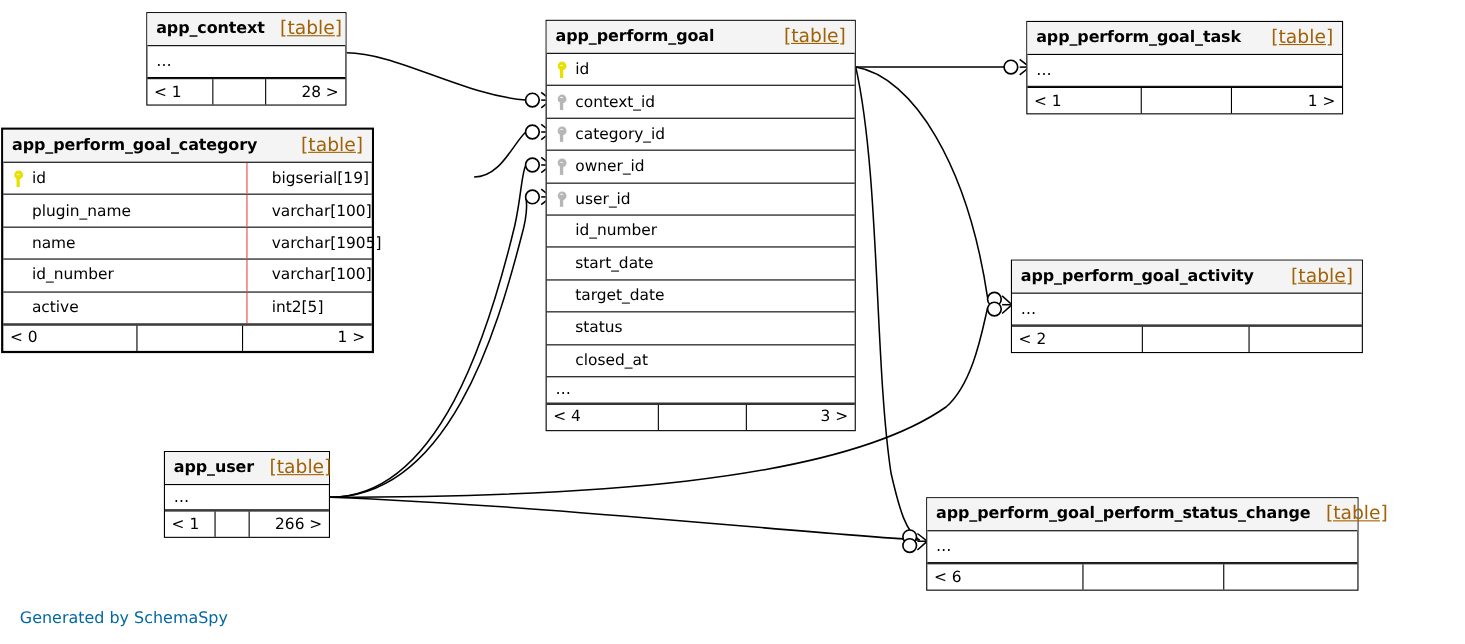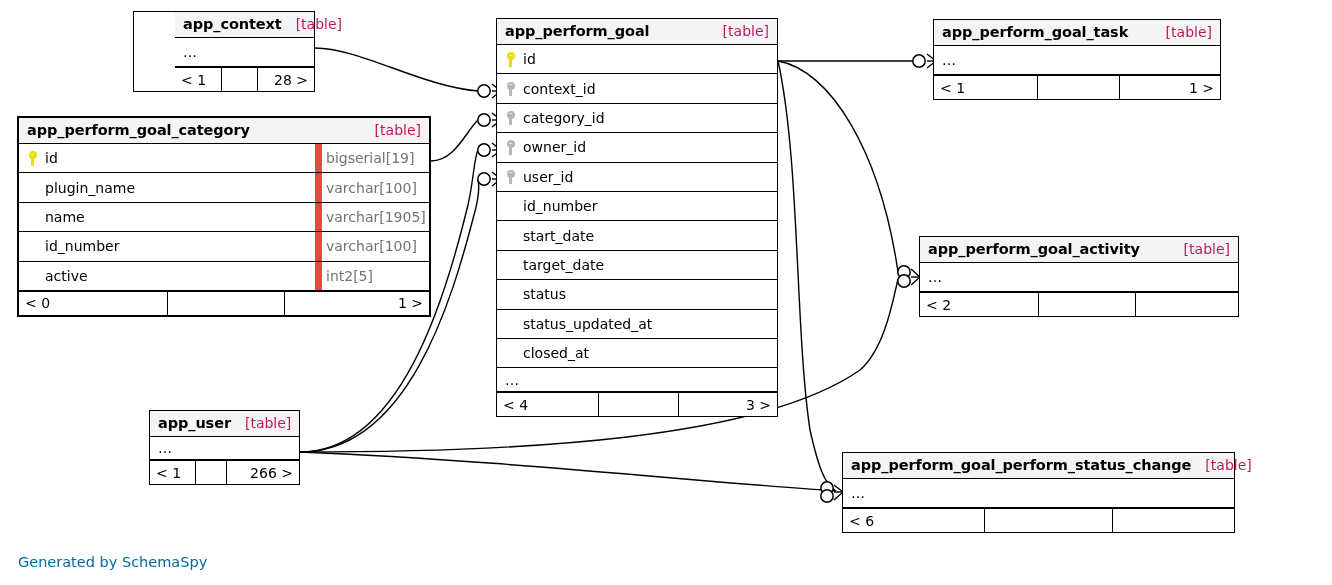"app_context" div.tbl { padding-left: 41px -> none }
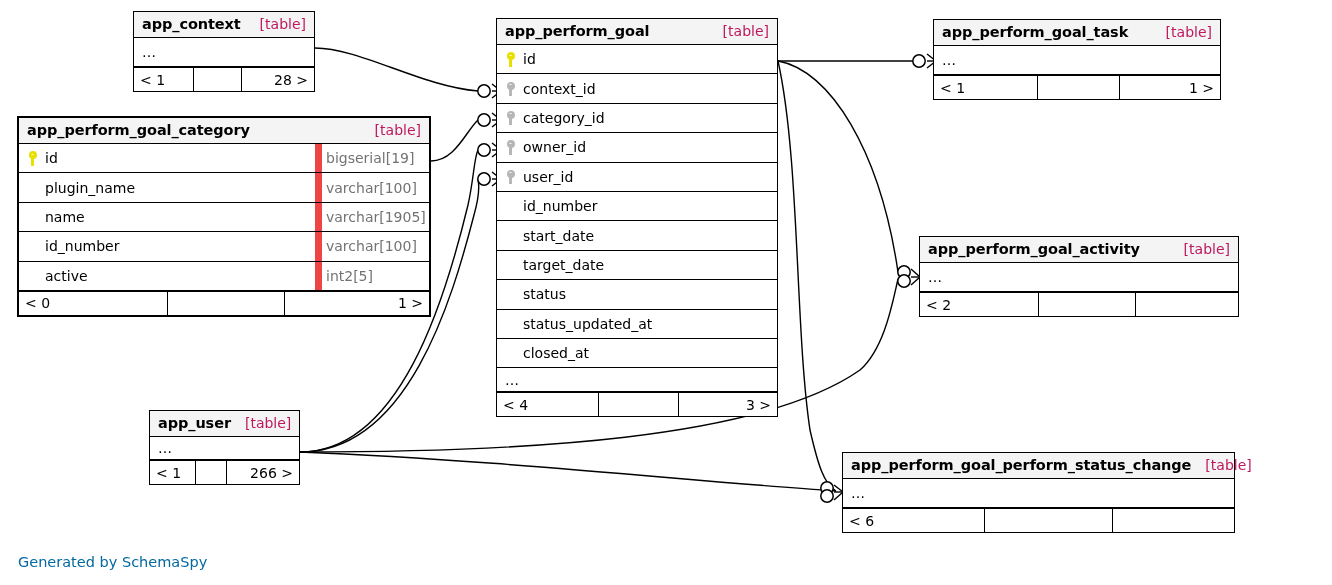"[table]" .ttag { color: #be185d -> #a16207; font-size: 14px -> 17px; text-decoration: none -> underline }
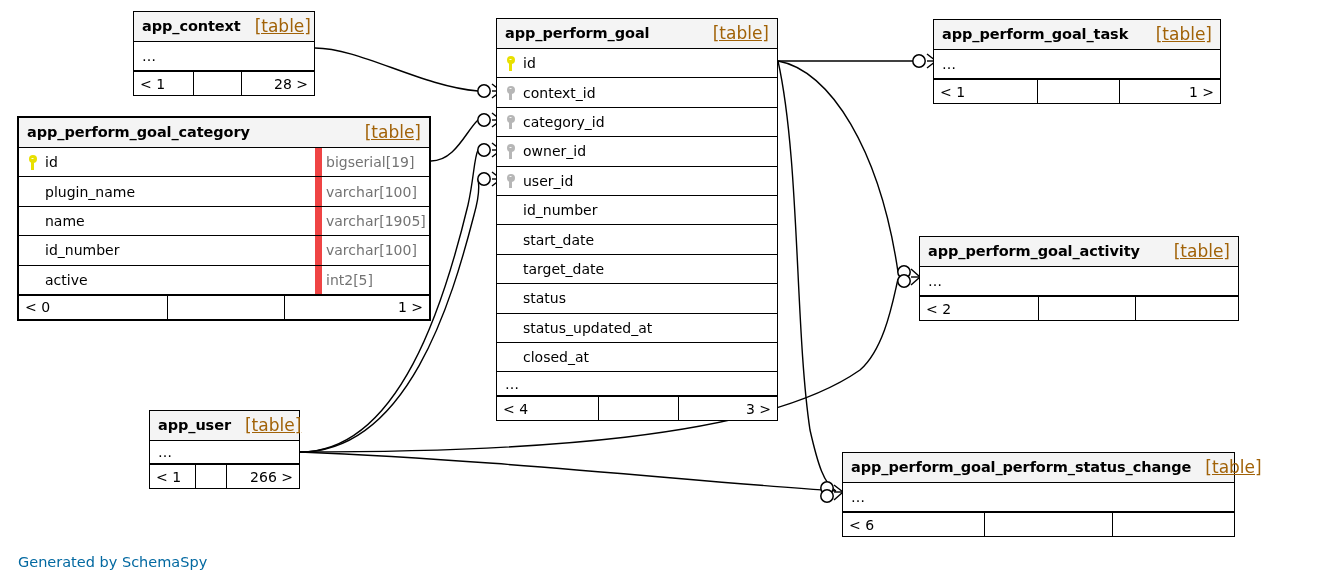"app_perform_goal_category" div.tbl { left: 17px -> 1px; width: 414px -> 339px }
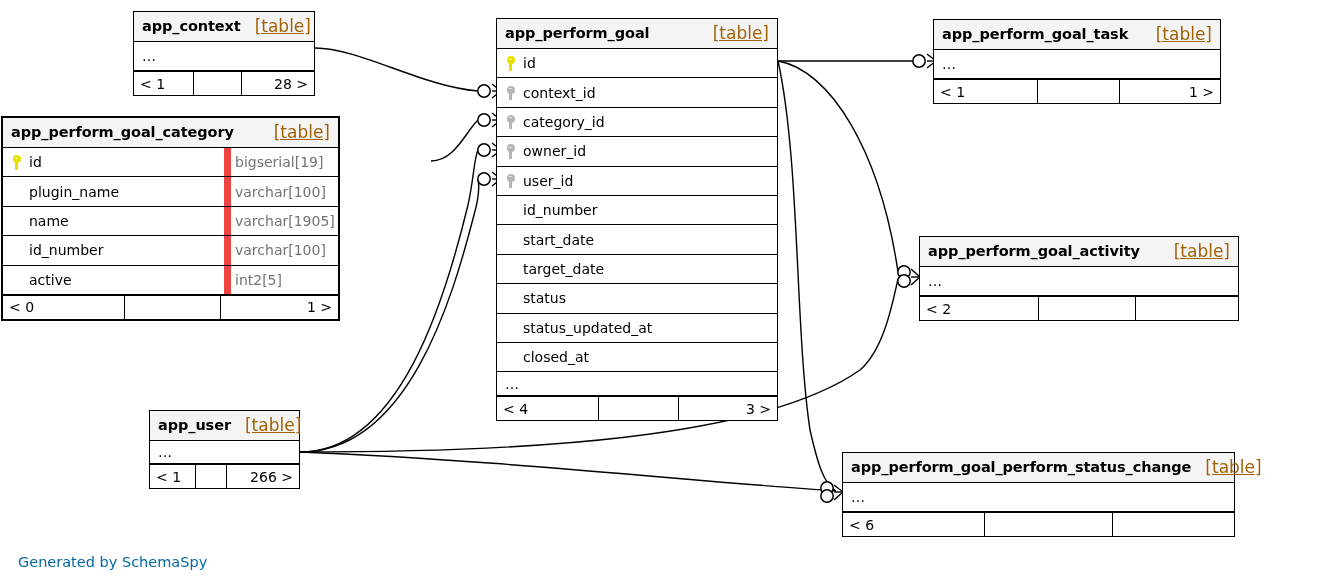"bigserial[19]" .rtype { border-left: 7px solid #ef4444 -> 1px solid #ef4444; color: #737373 -> #000000; padding-left: 4px -> 22px }
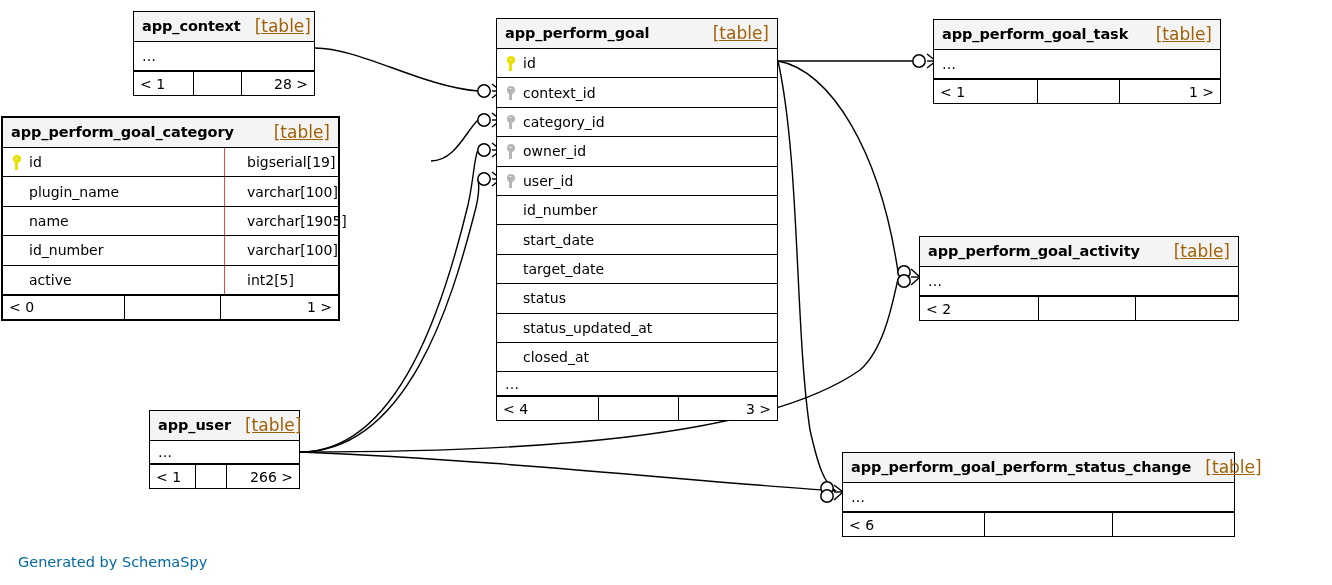"status_updated_at" div.row { html: <div> <span> <span></span> <span>status_updated_at</span> </span> </div> -> none }
